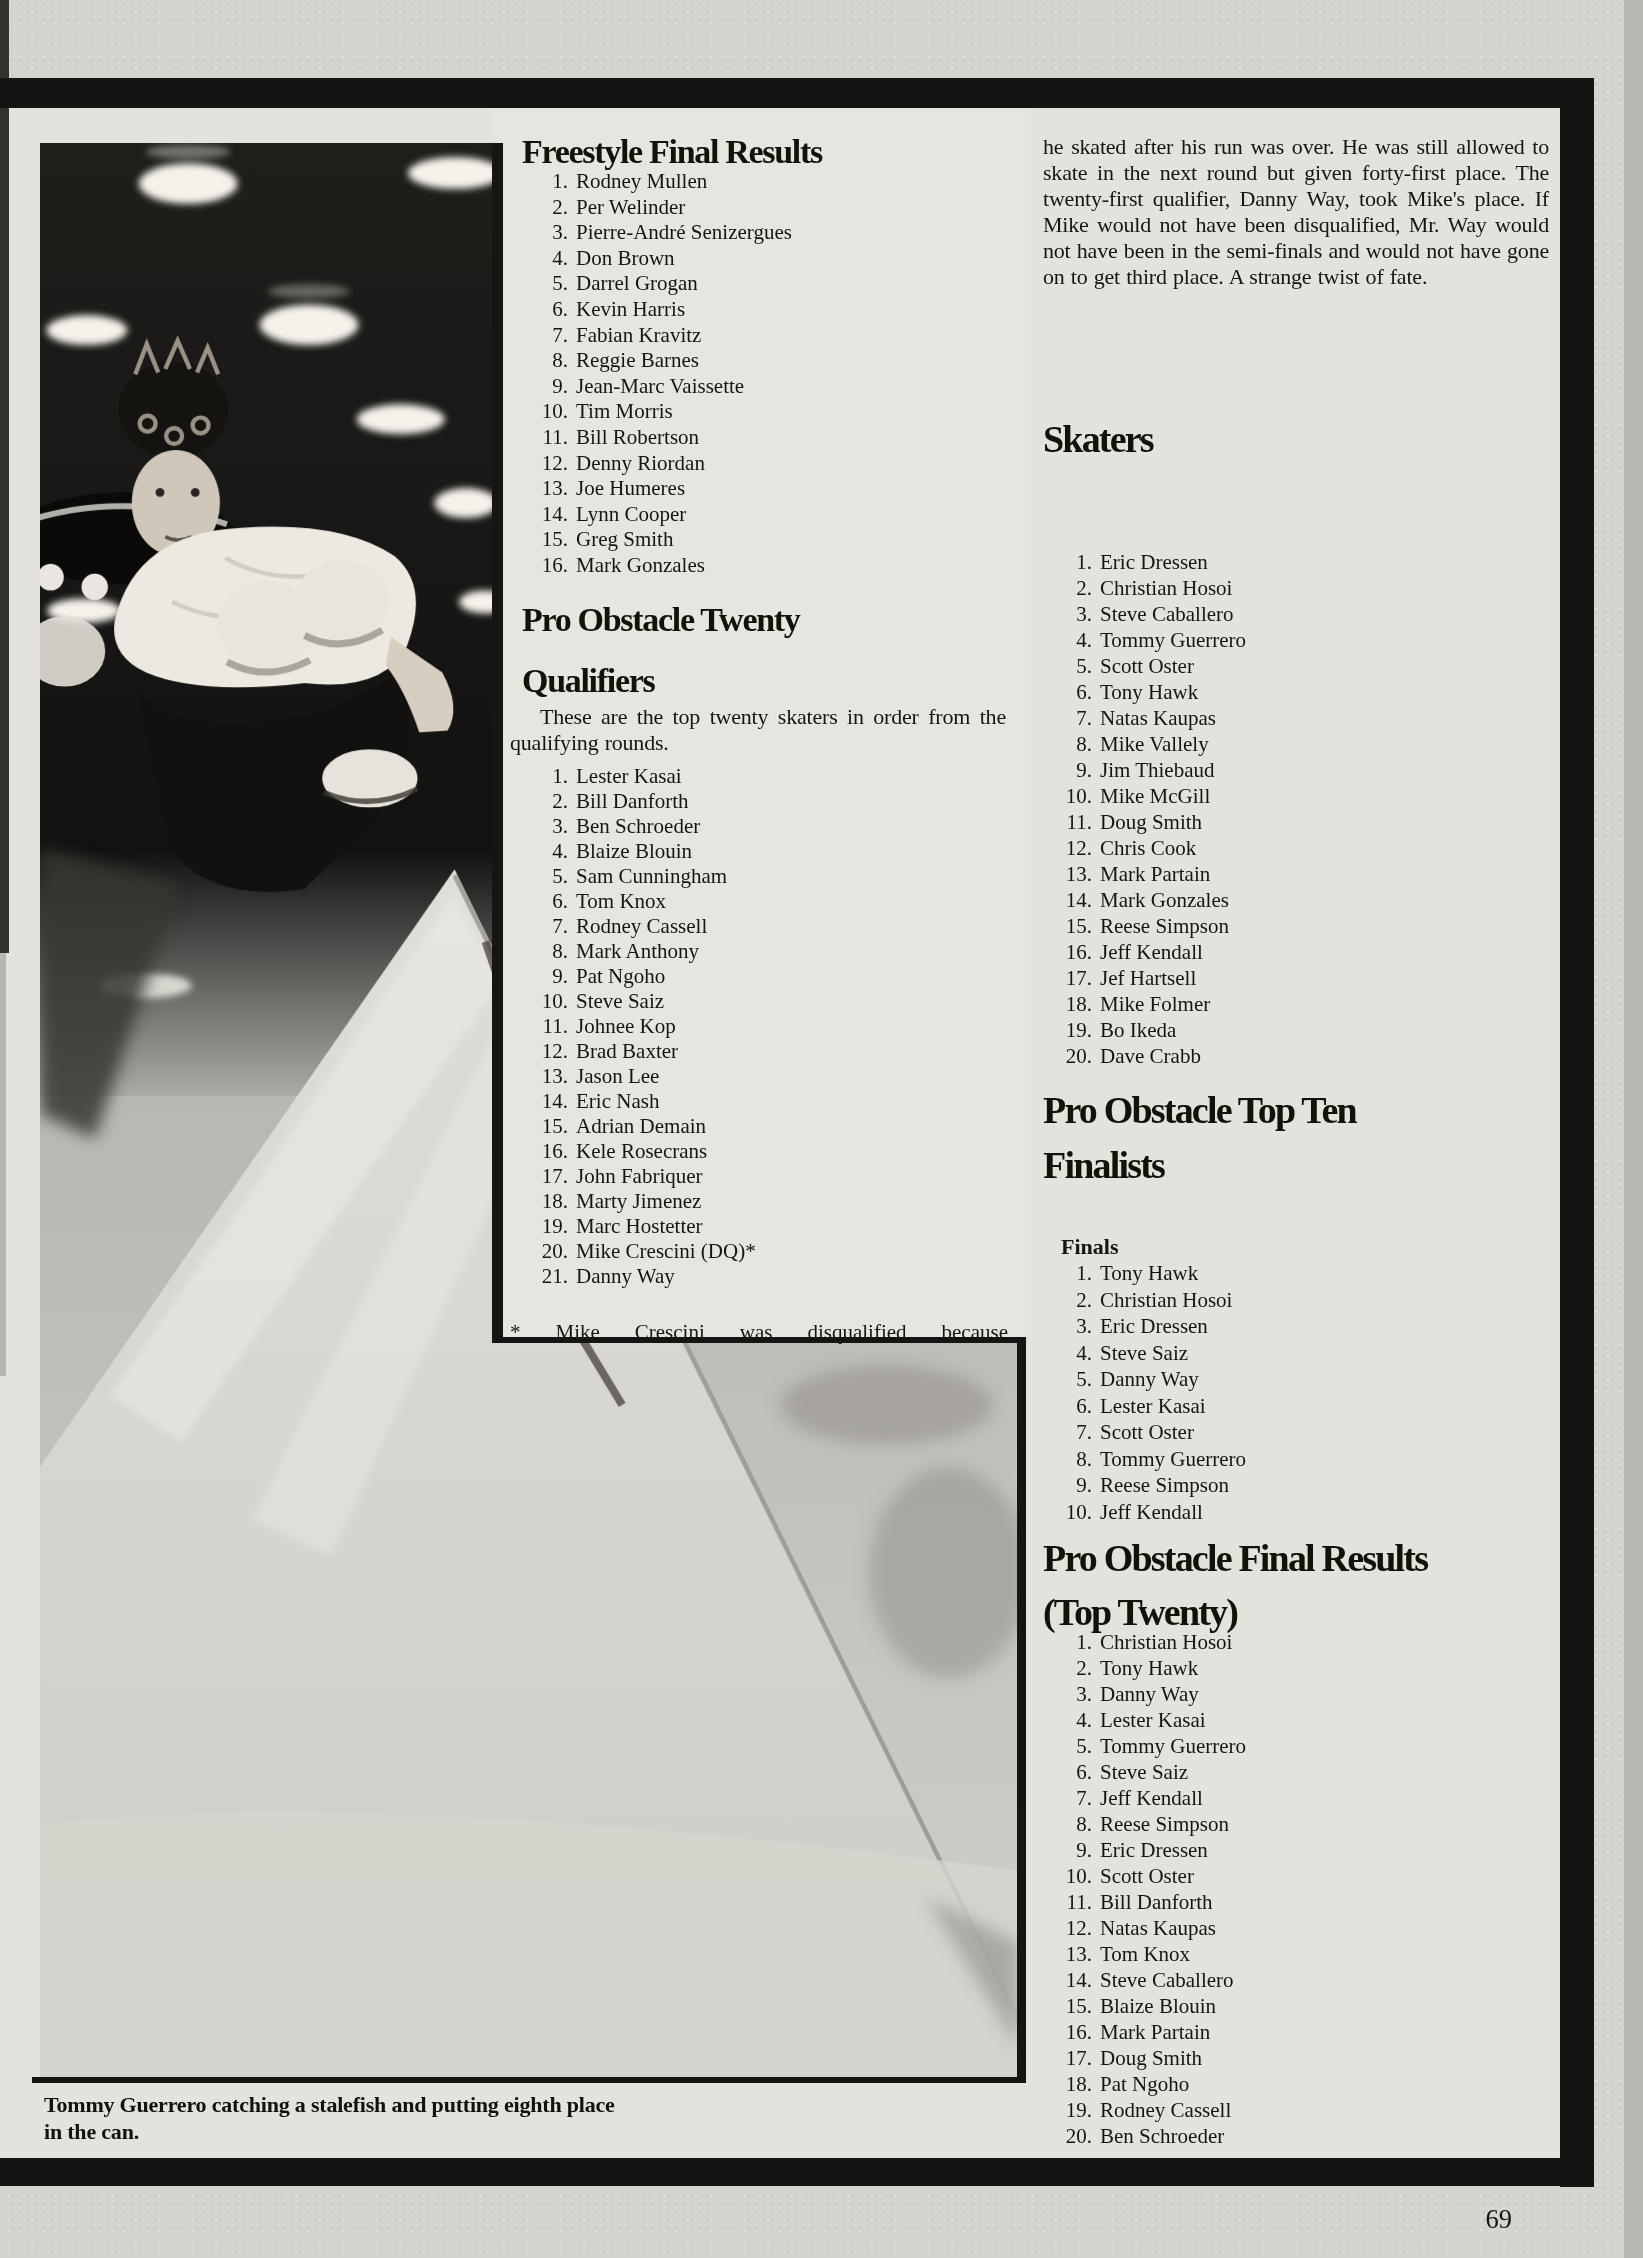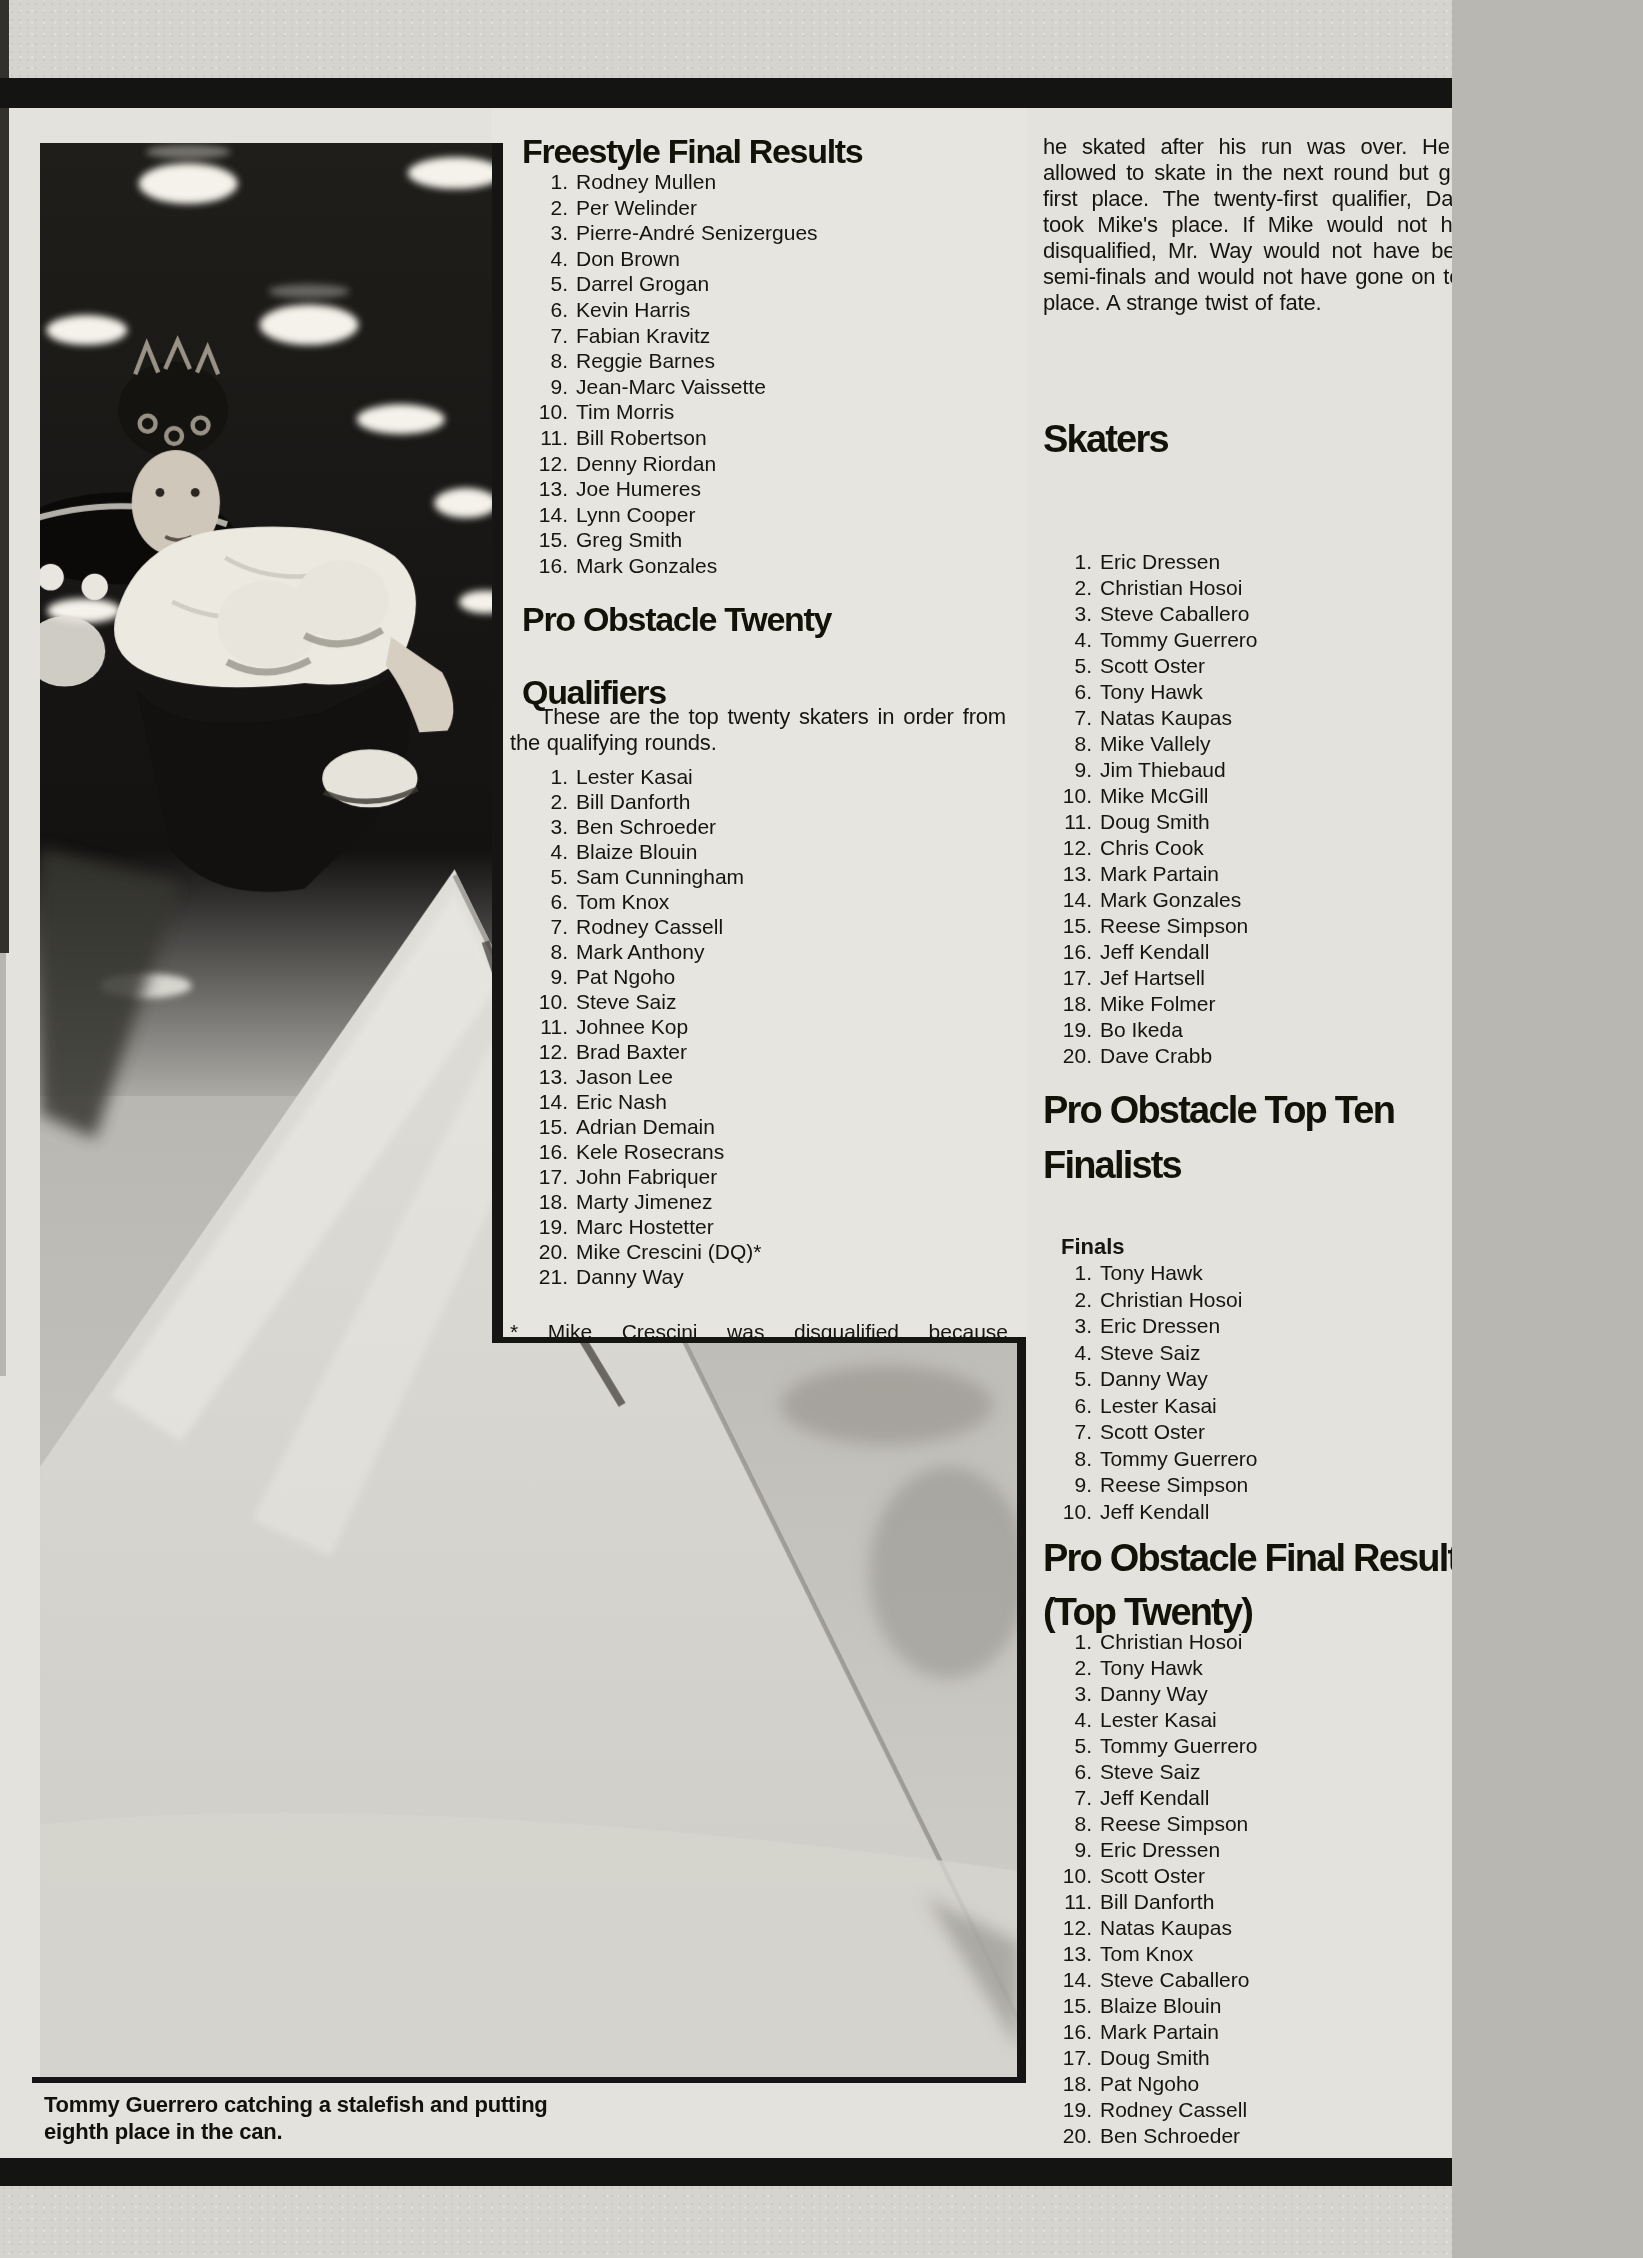"Freestyle Final Results" .page { font-family: Liberation Sans, sans-serif -> Liberation Serif, serif; width: 1452px -> 1624px }
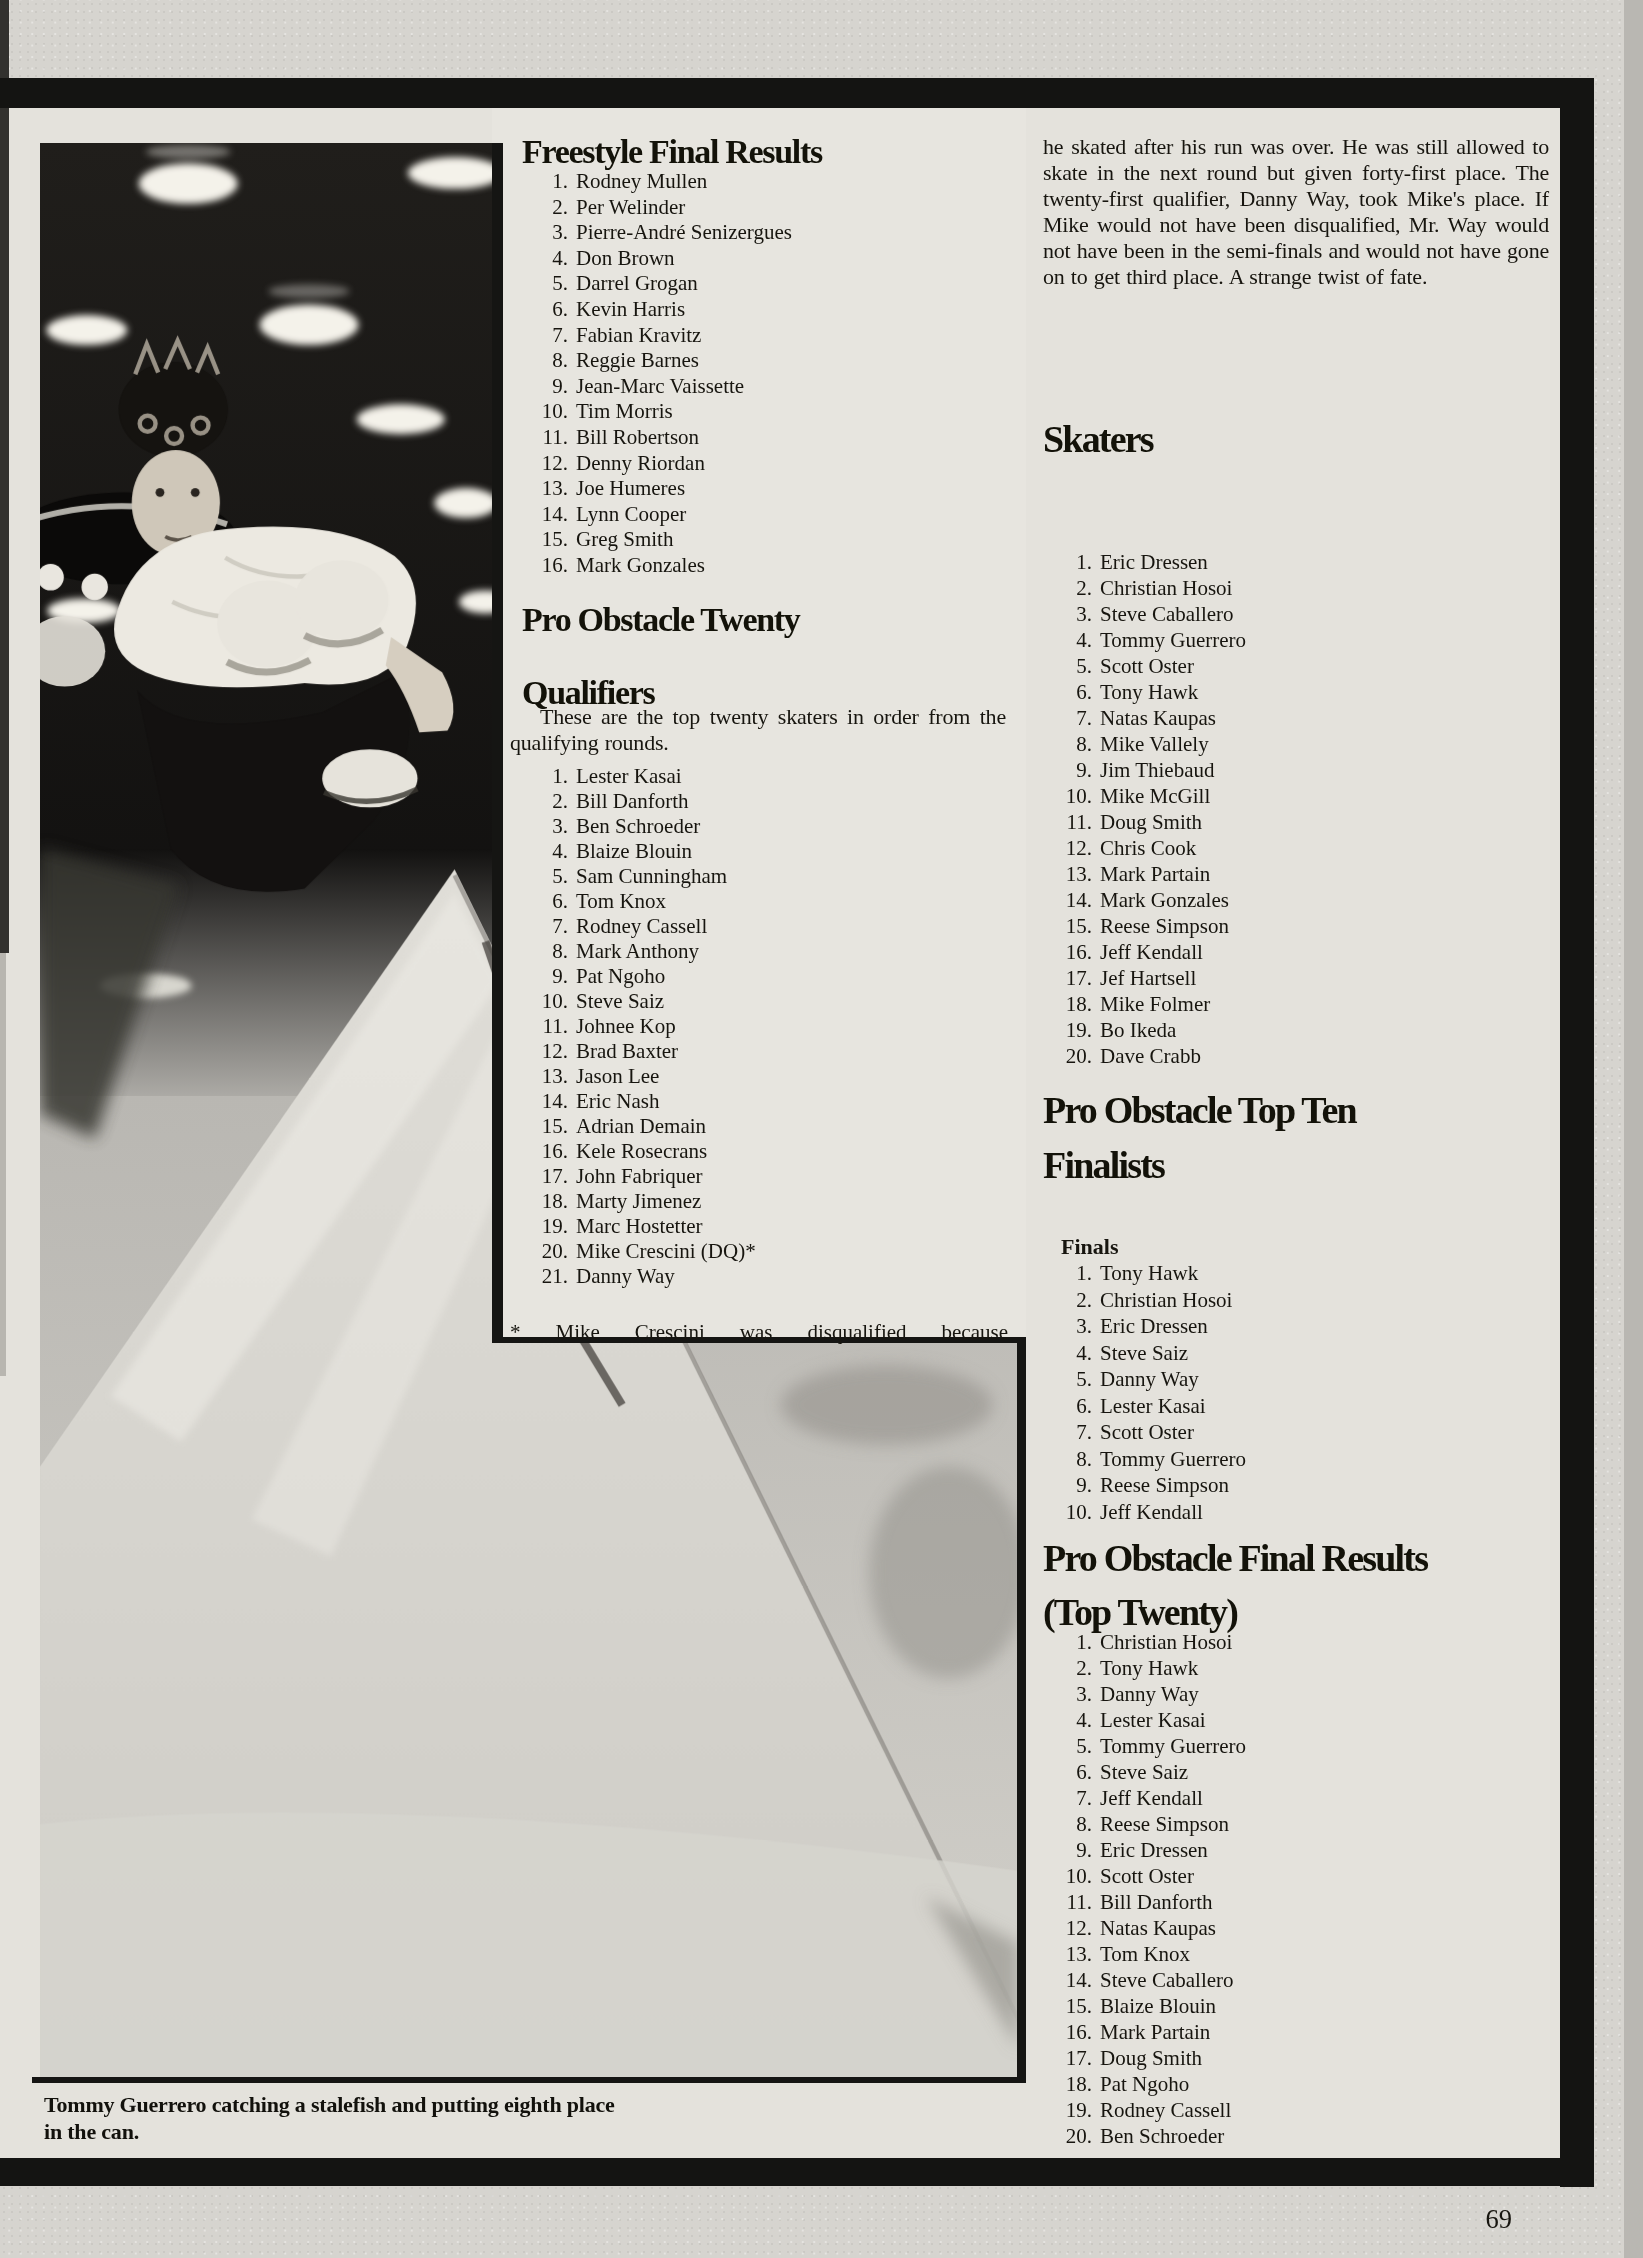"Qualifiers" h1.head { margin-top: 12px -> none }
